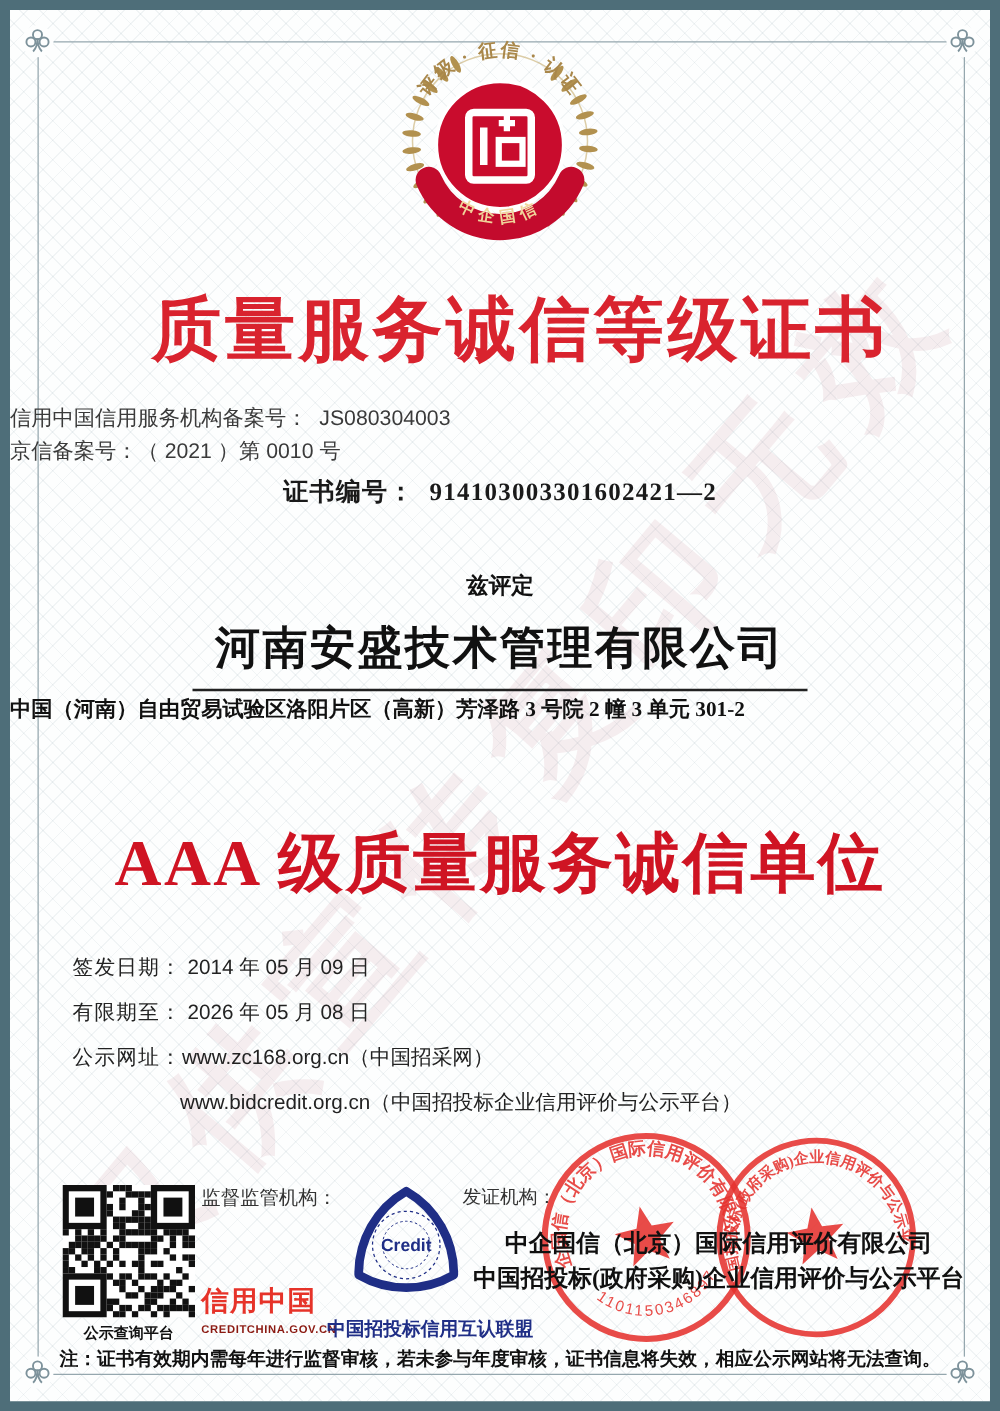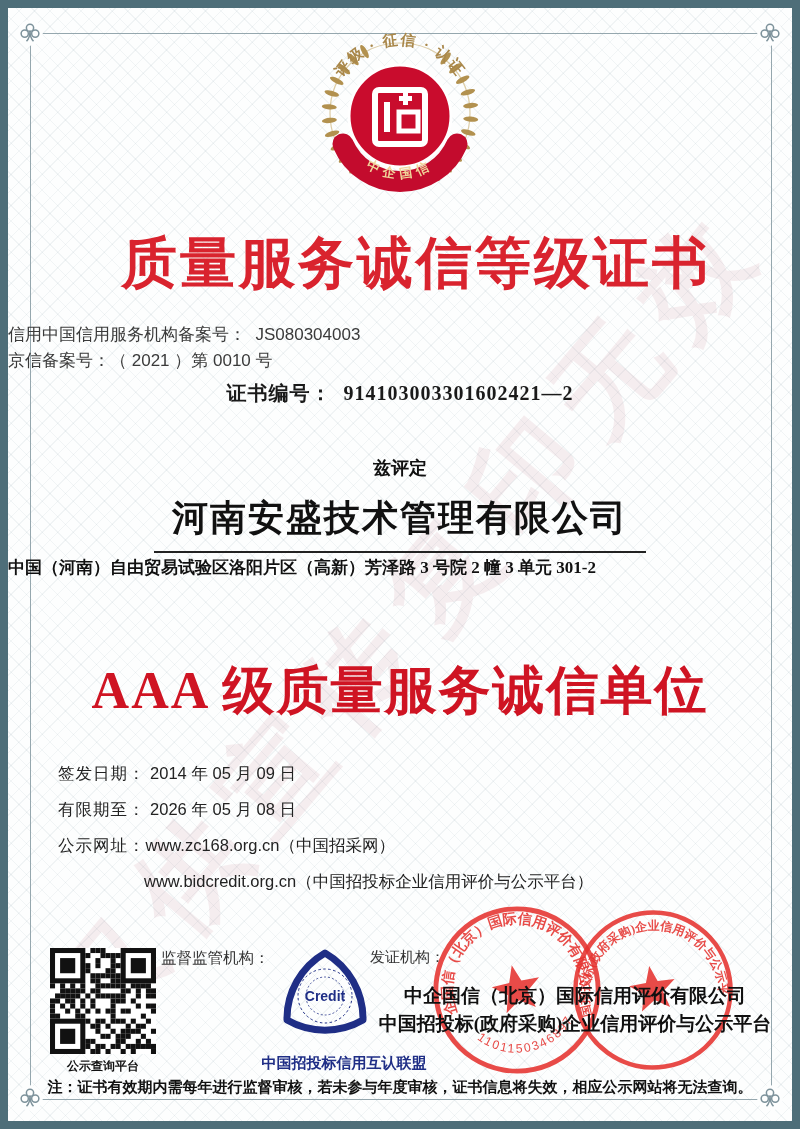"信用中国" div.abs { html: none -> <div> <div>信用中国</div> <div>CREDITCHINA.GOV.CN</div> </div> }
